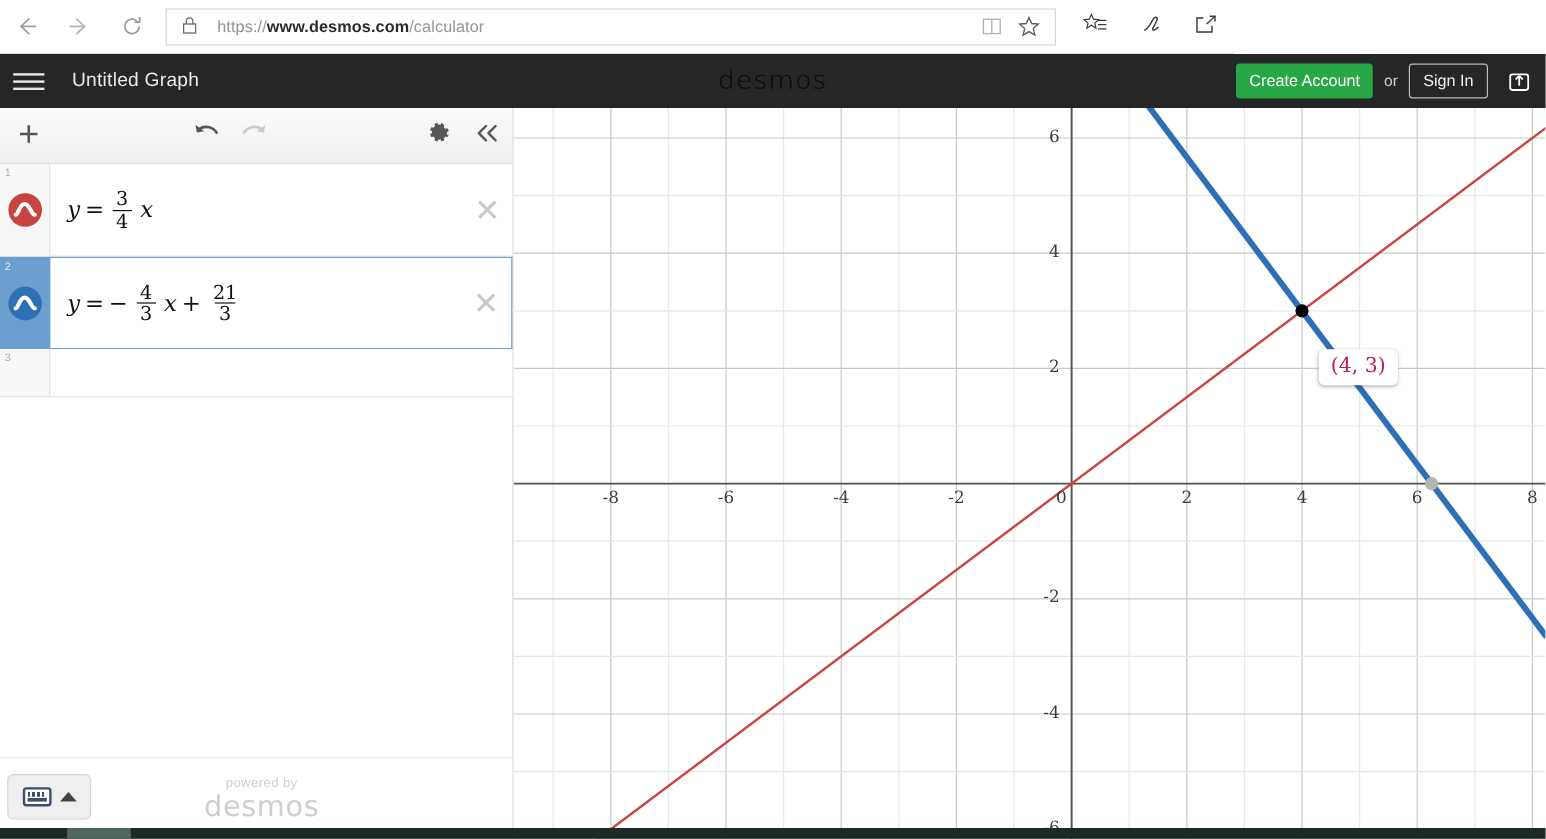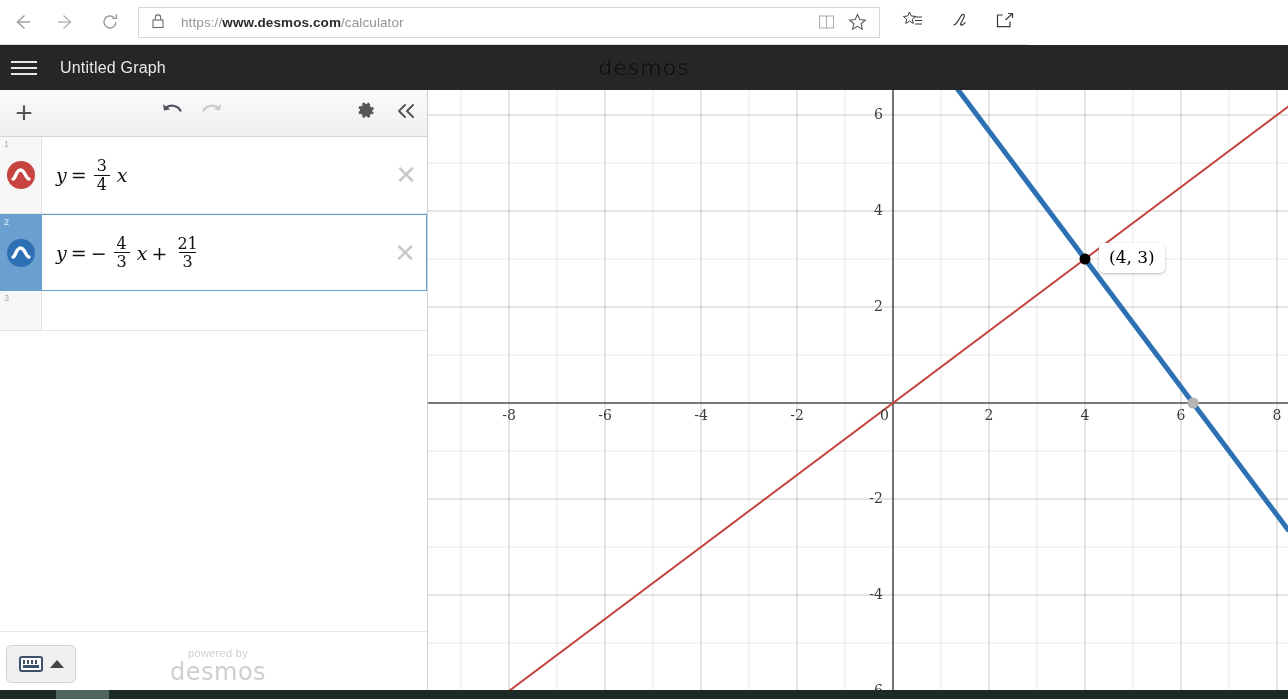"Create Account" div.header-right { html: none -> <div> <button>Create Account</button> <span>or</span> <button>Sign In</button> <span> <svg> <rect></rect> <path></path> </svg> </span> </div> }
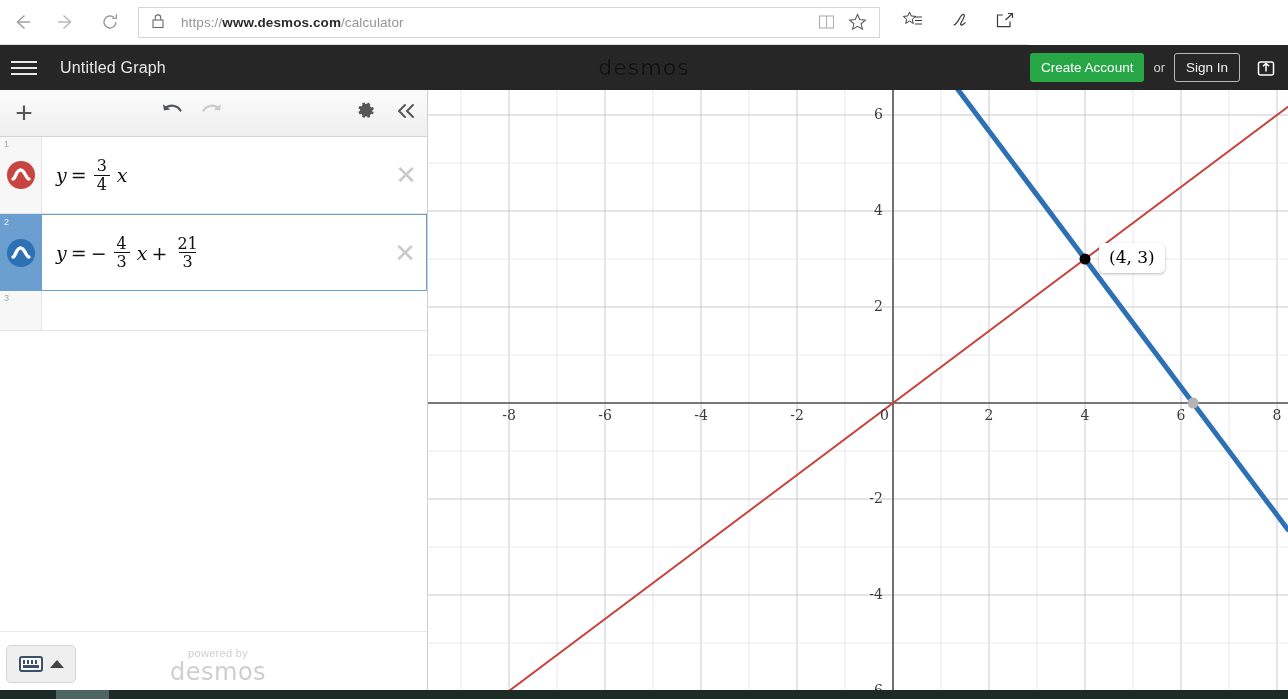"(4, 3)" .pt-label { color: #000000 -> #be185d; margin-top: none -> 48px }
